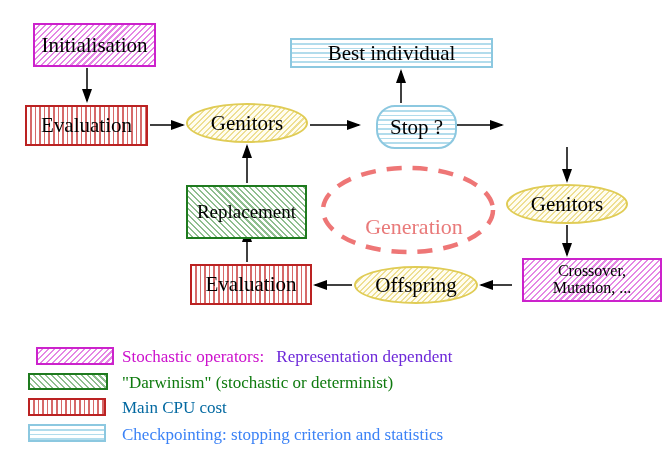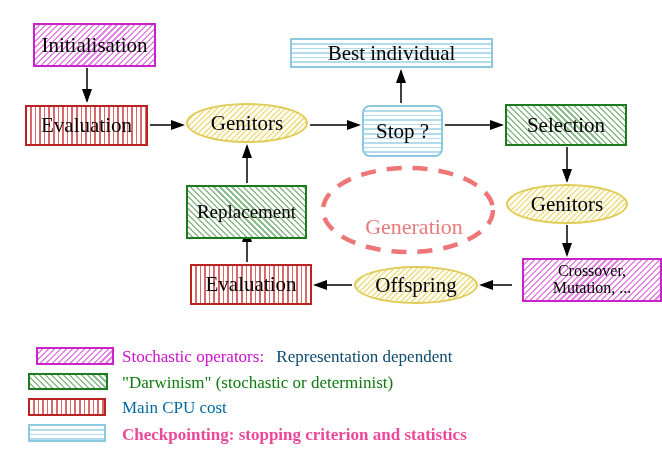"Stop ?" div.node { border-radius: 8px -> 19px; height: 52px -> 44px; left: 362px -> 376px }
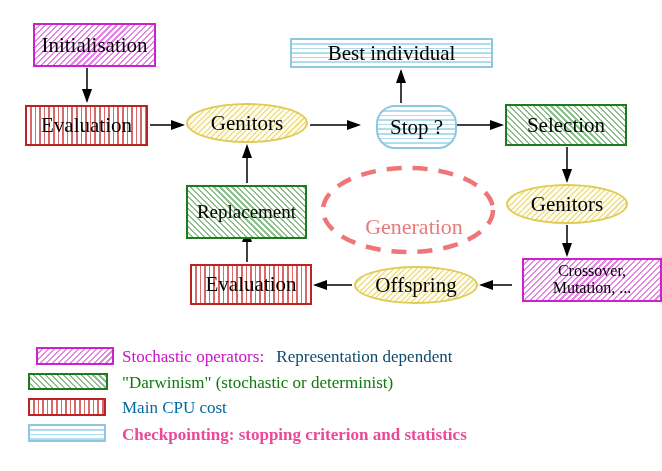"Selection" div.node { html: <div>Selection</div> -> none }
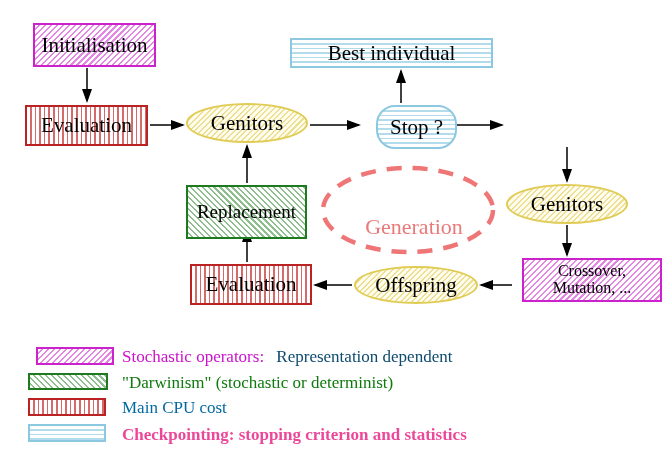"Representation dependent" .lg-gold { color: #0c4a6e -> #6d28d9 }
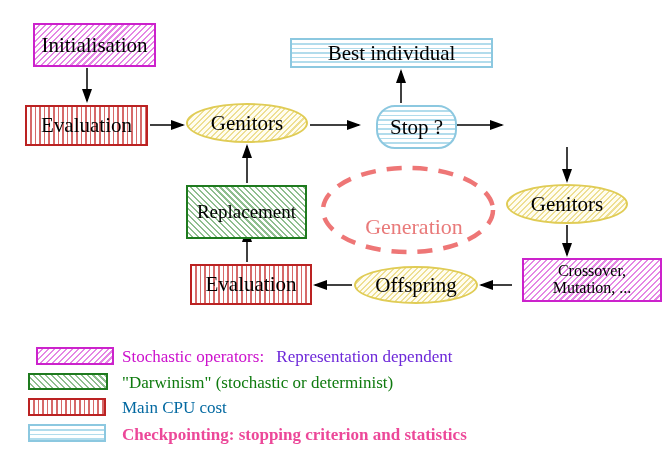"Checkpointing: stopping criterion and" .lg-cyan { color: #ec4899 -> #3b82f6; font-weight: bold -> none }
